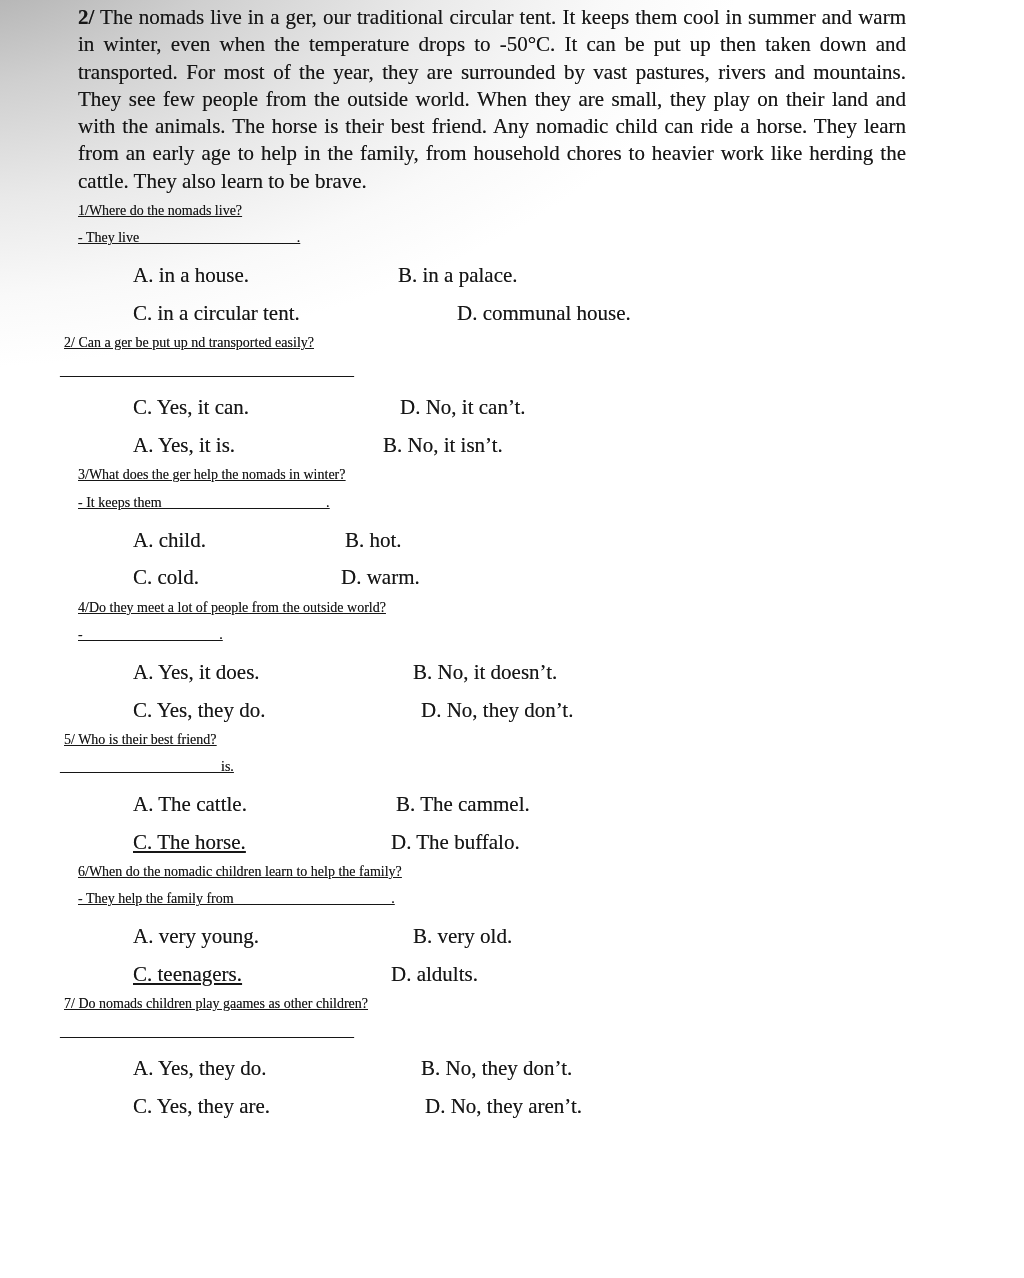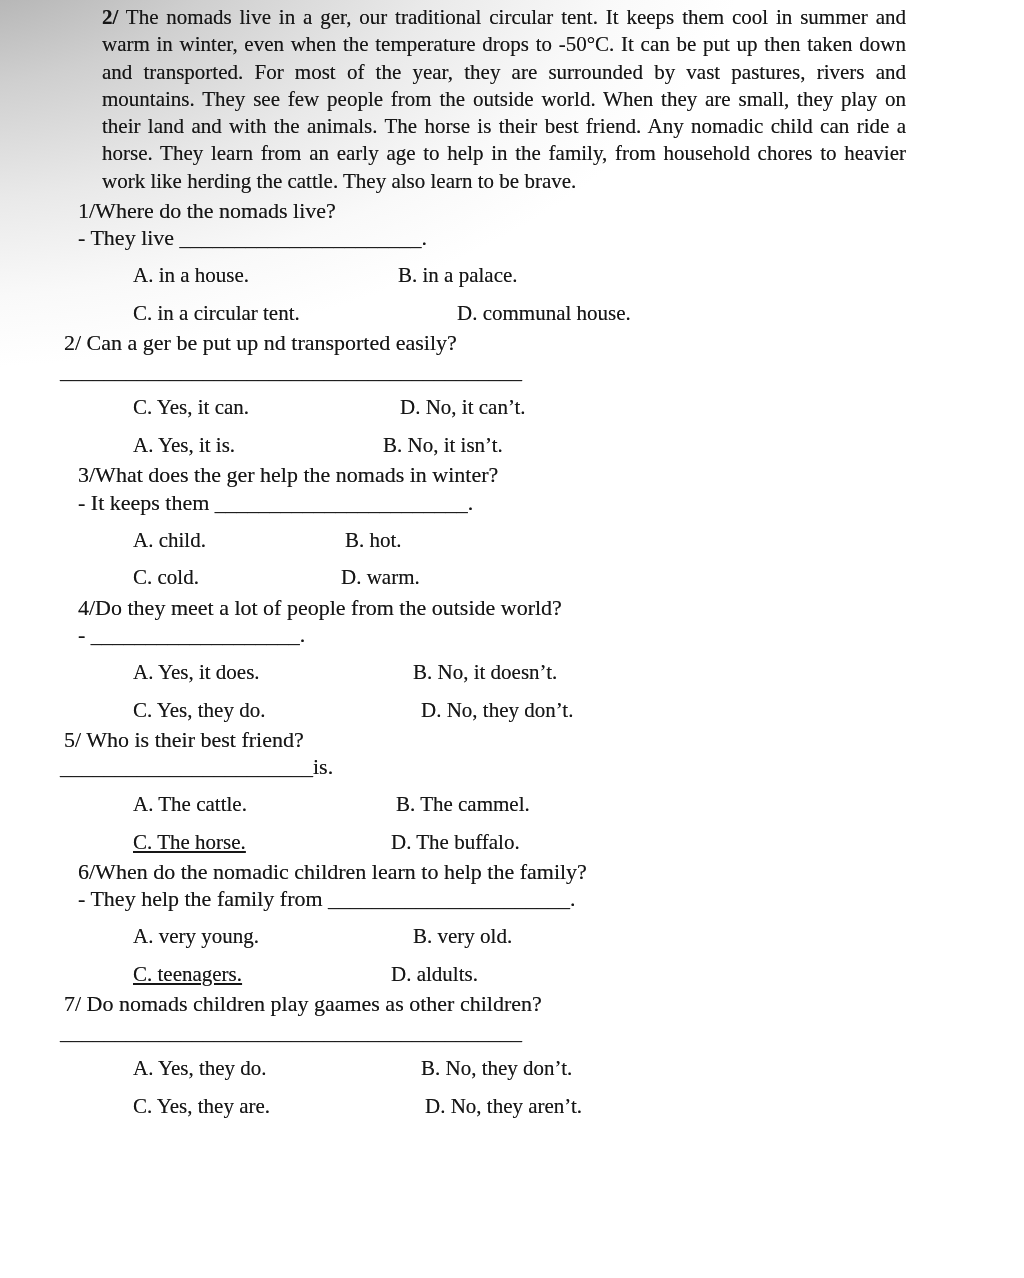"2/ The nomads live in" .para { margin: 0 118px 0 102px -> 0 118px 0 78px }
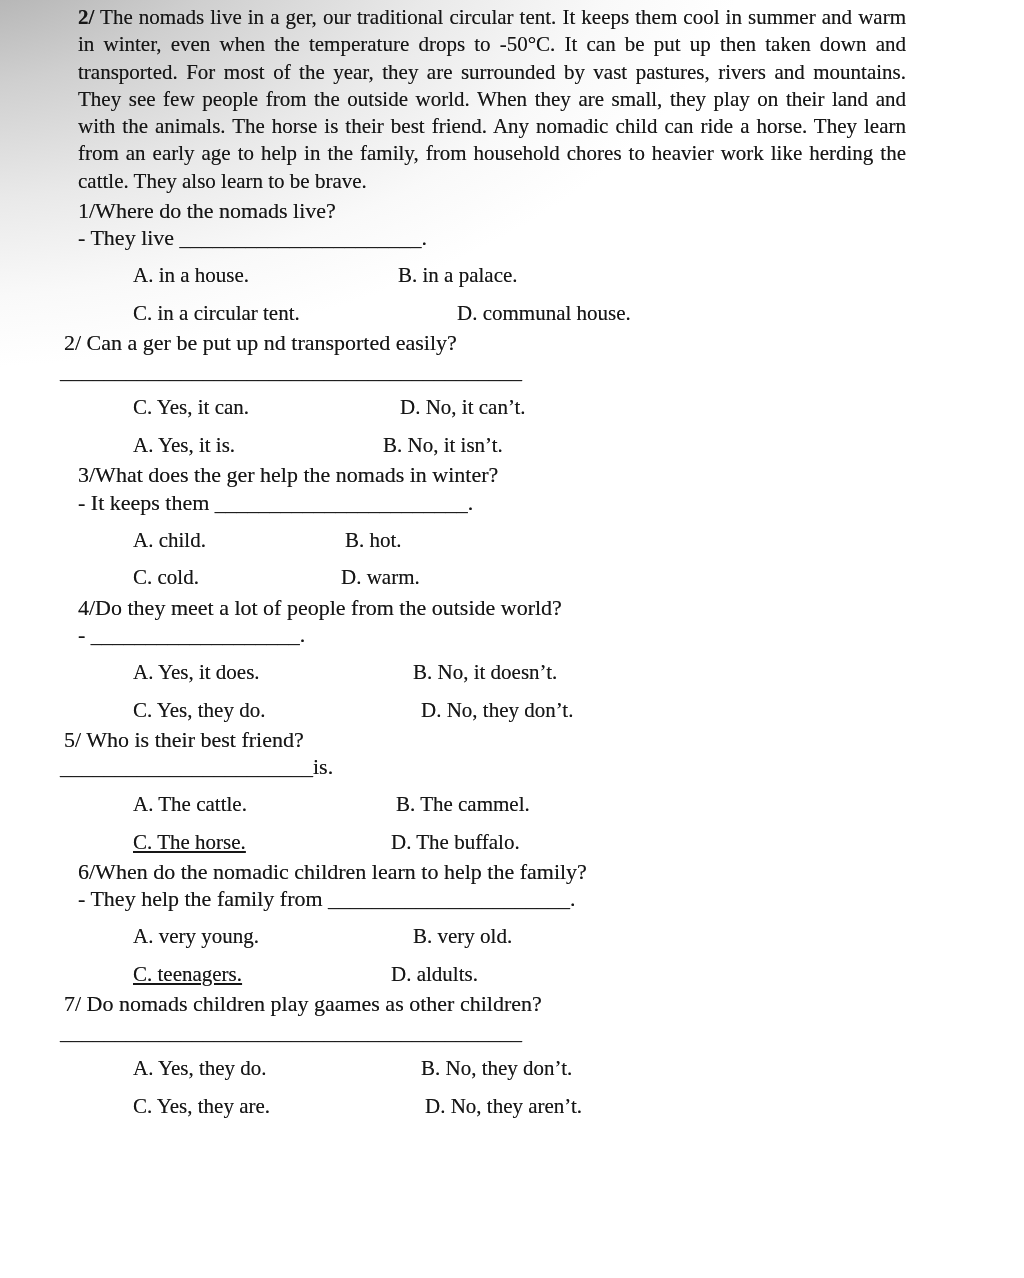"1/Where do the nomads live?" .qline { font-size: 22px -> 14px; text-decoration: none -> underline }
